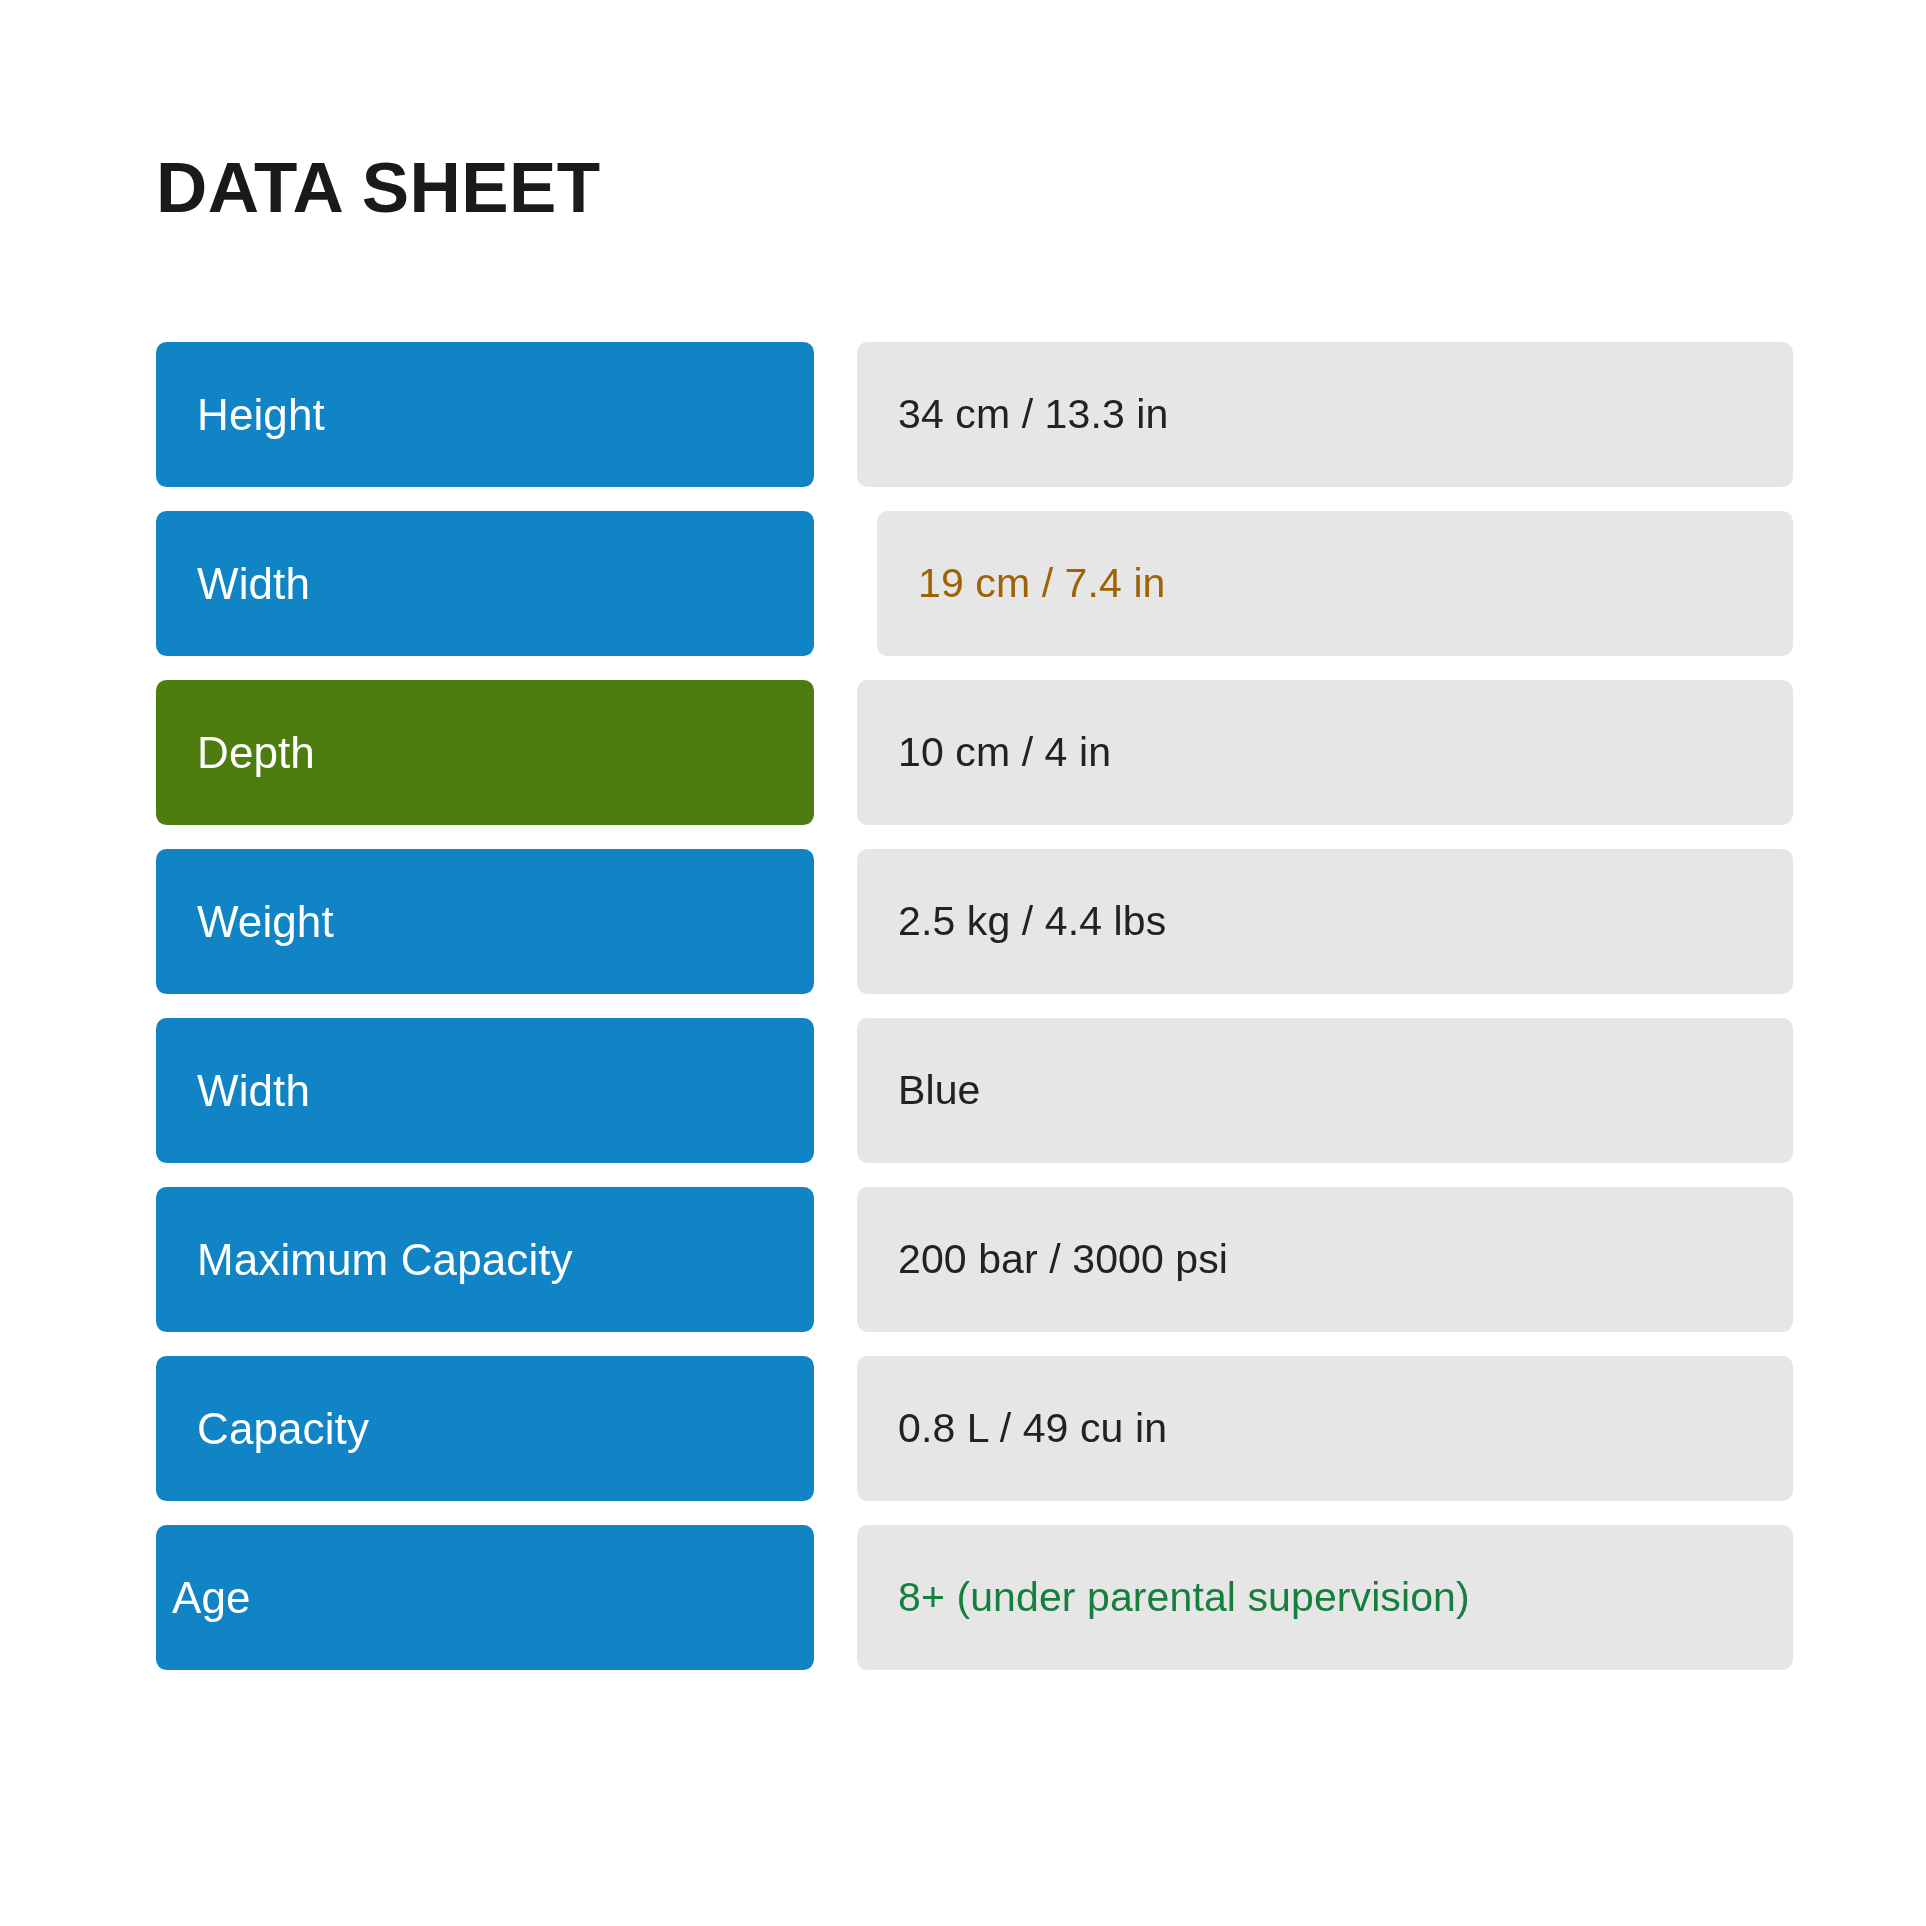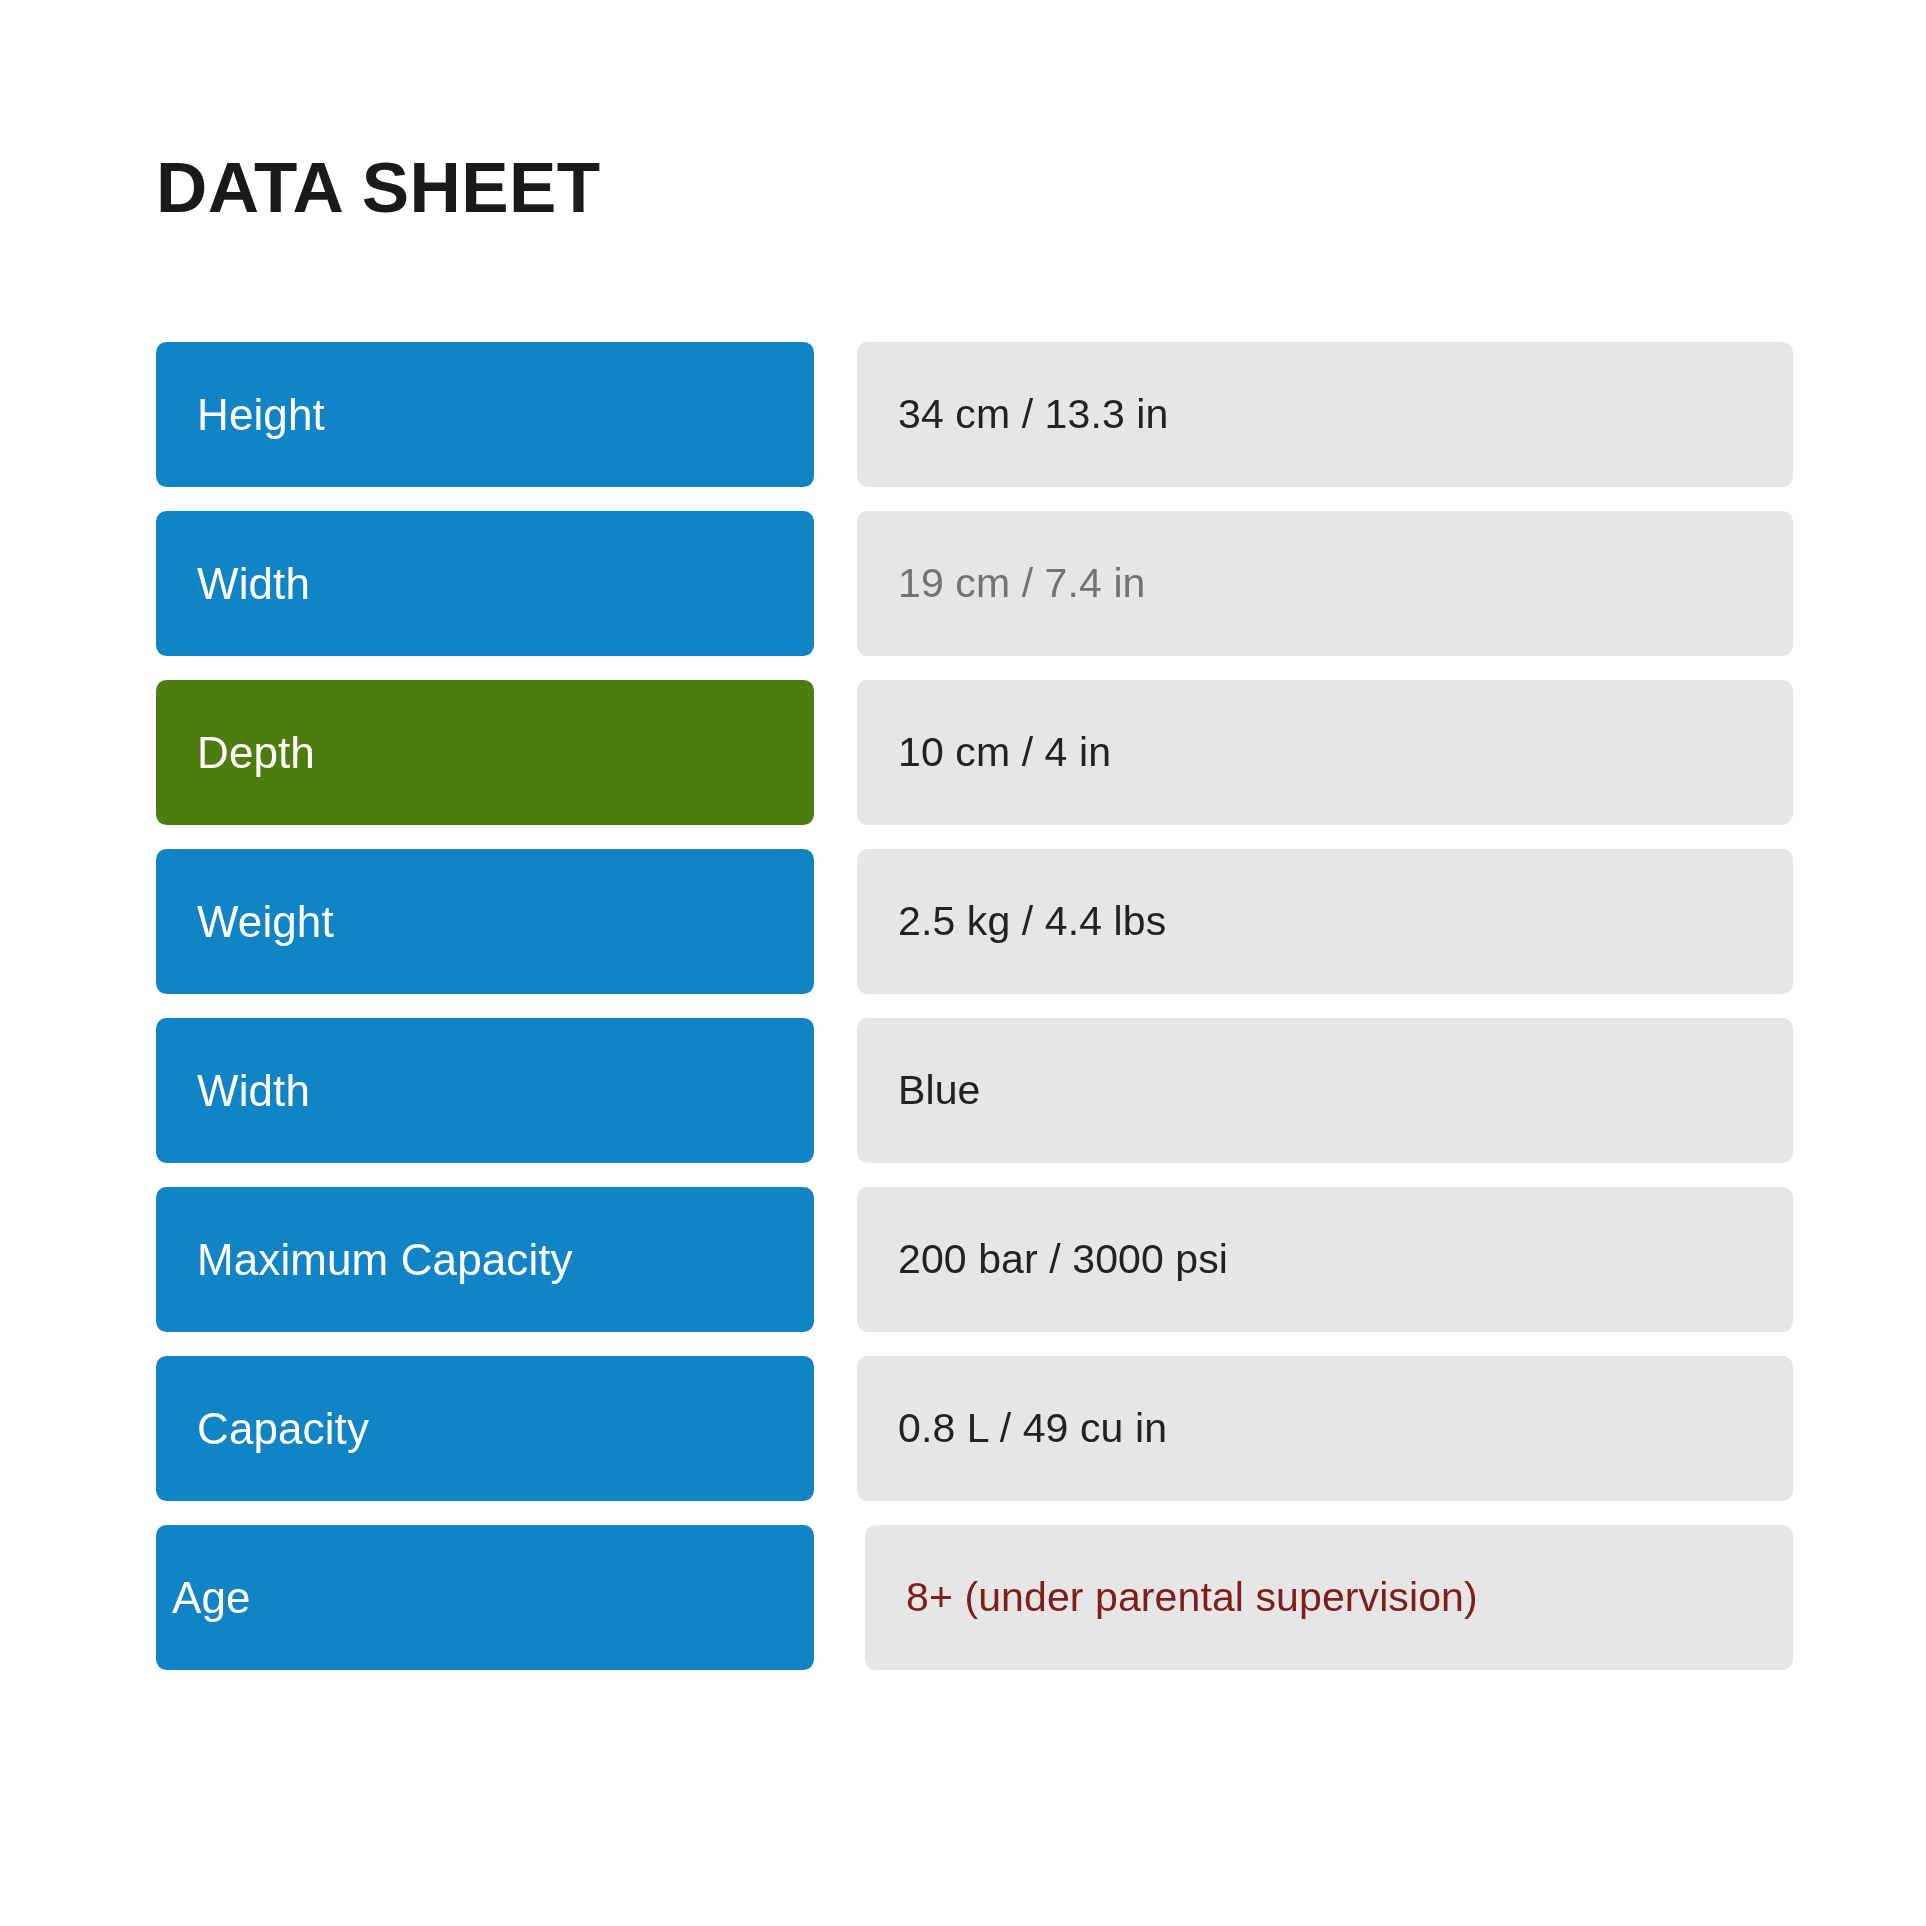"19 cm / 7.4 in" div.spec-value { color: #737373 -> #a16207; margin-left: none -> 20px }
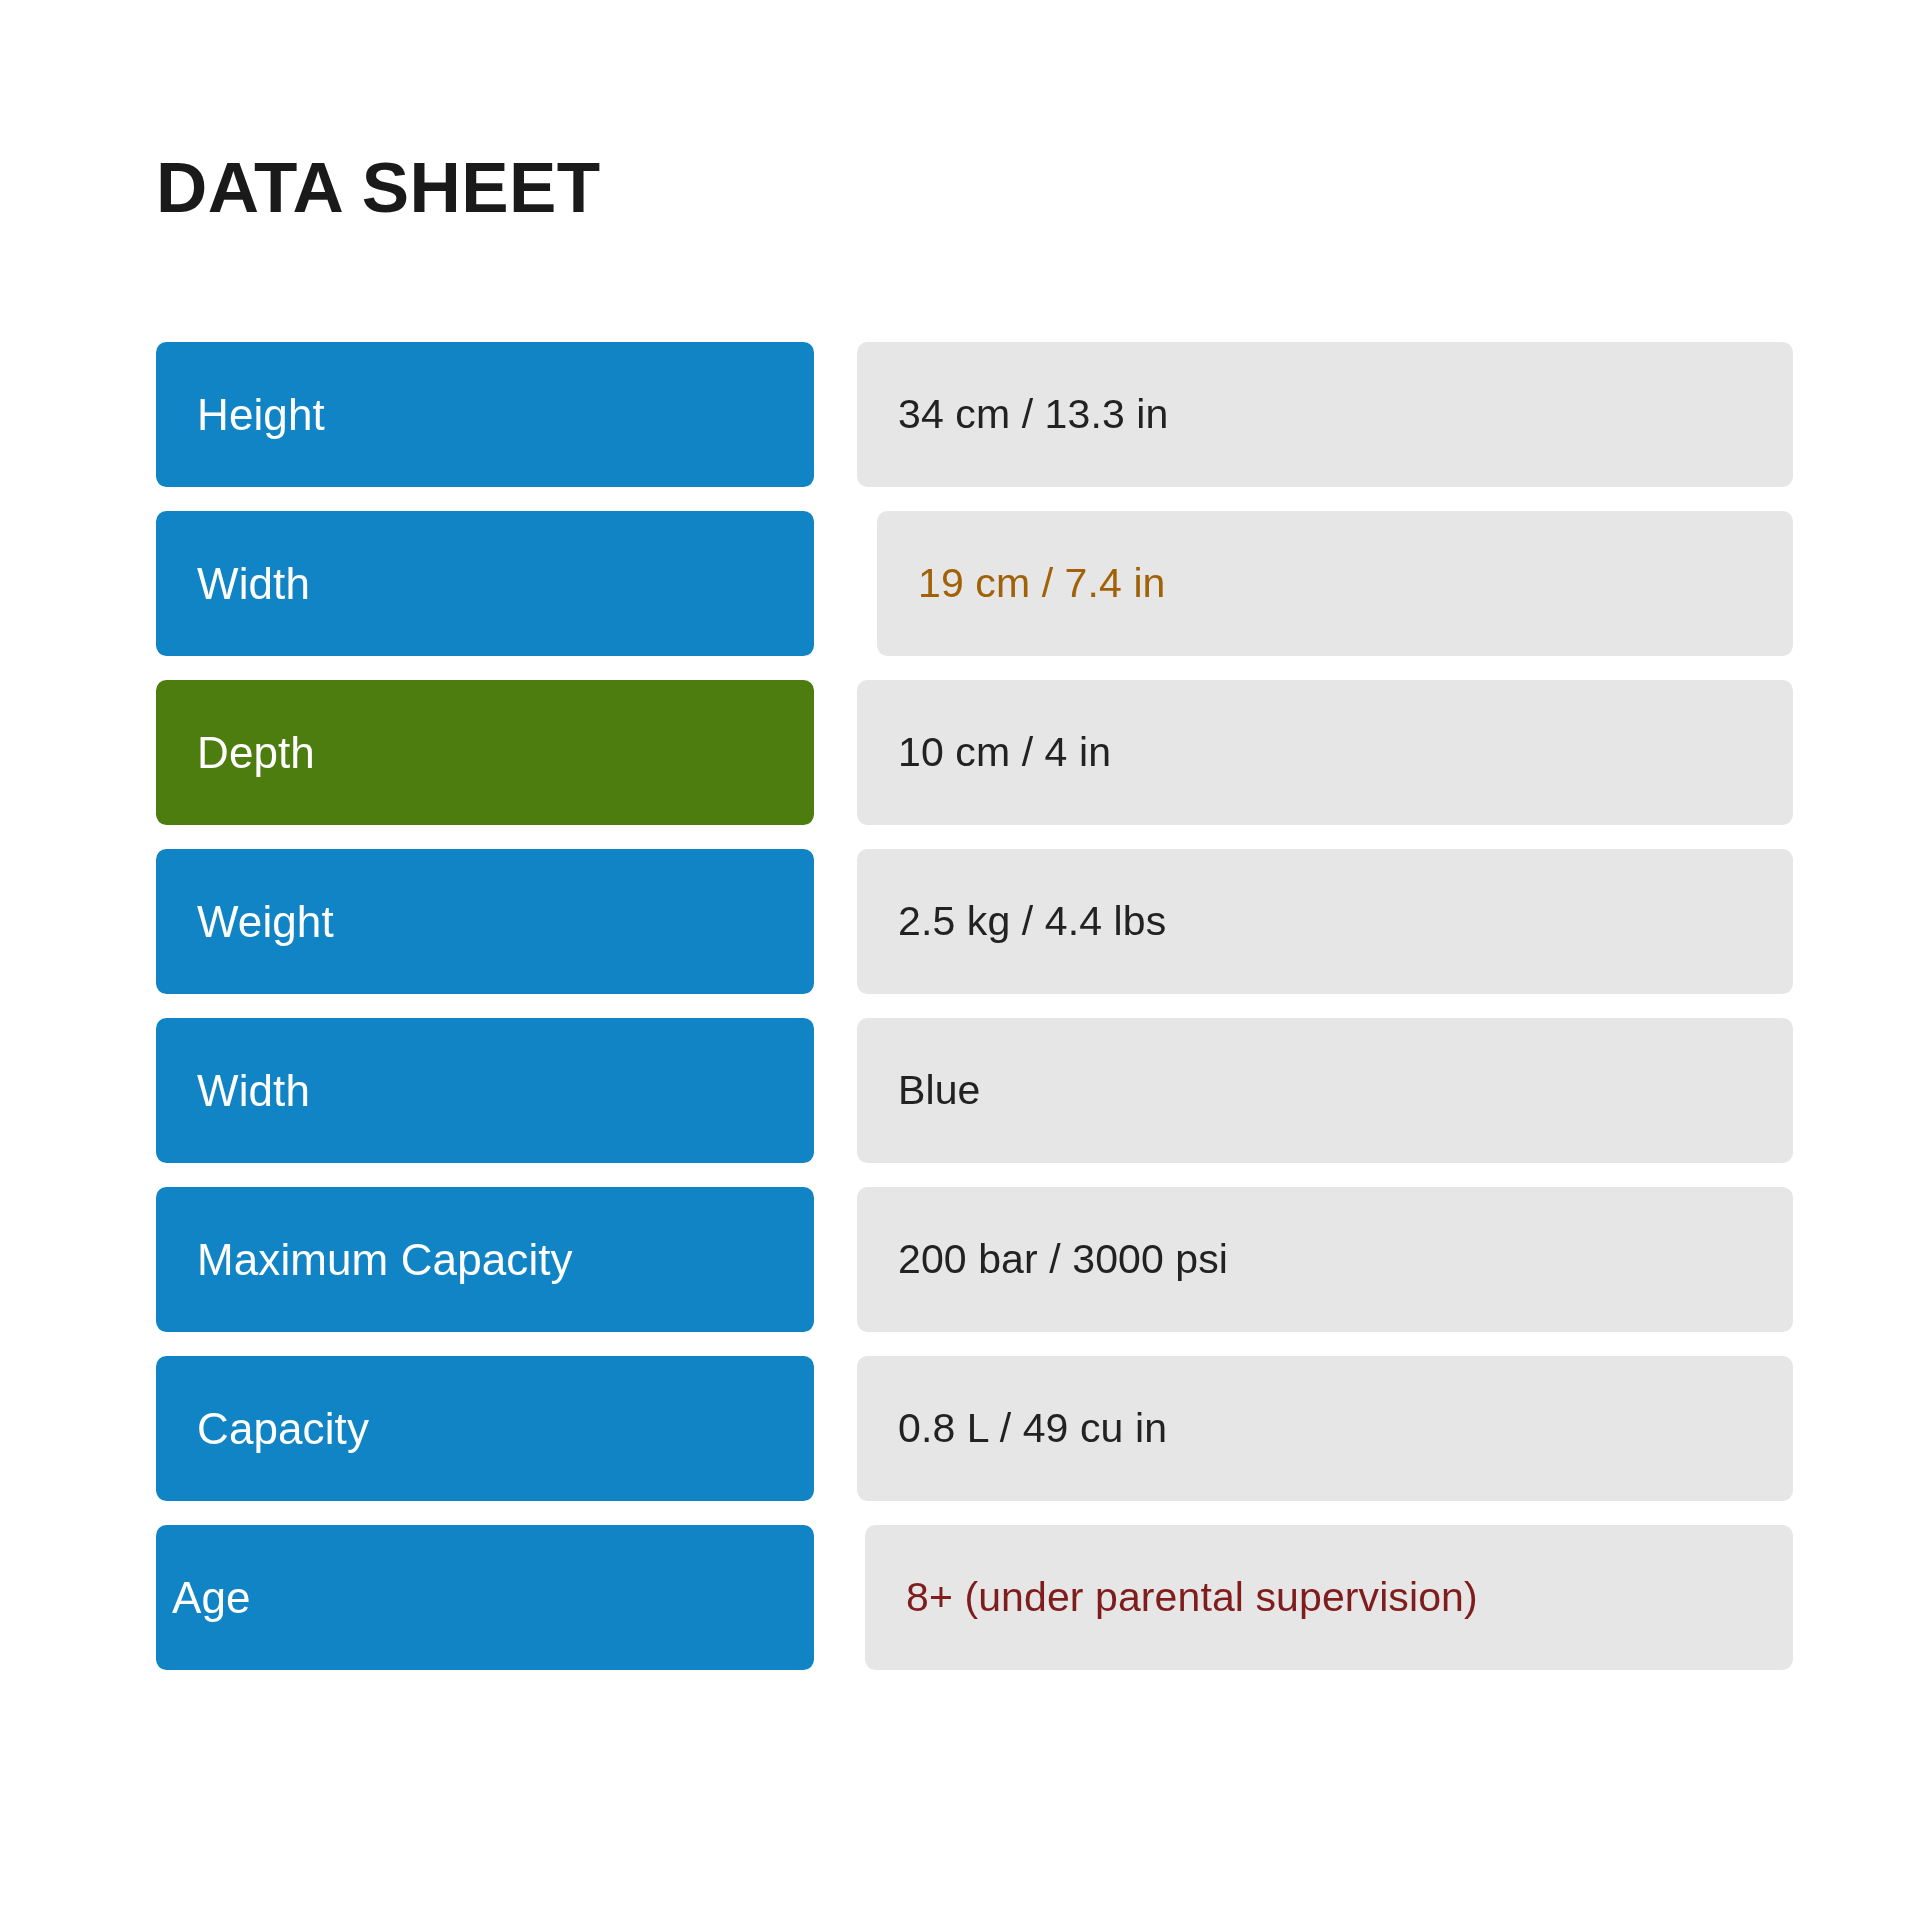"8+ (under parental supervision)" div.spec-value { color: #7f1d1d -> #15803d; margin-left: 8px -> none }
